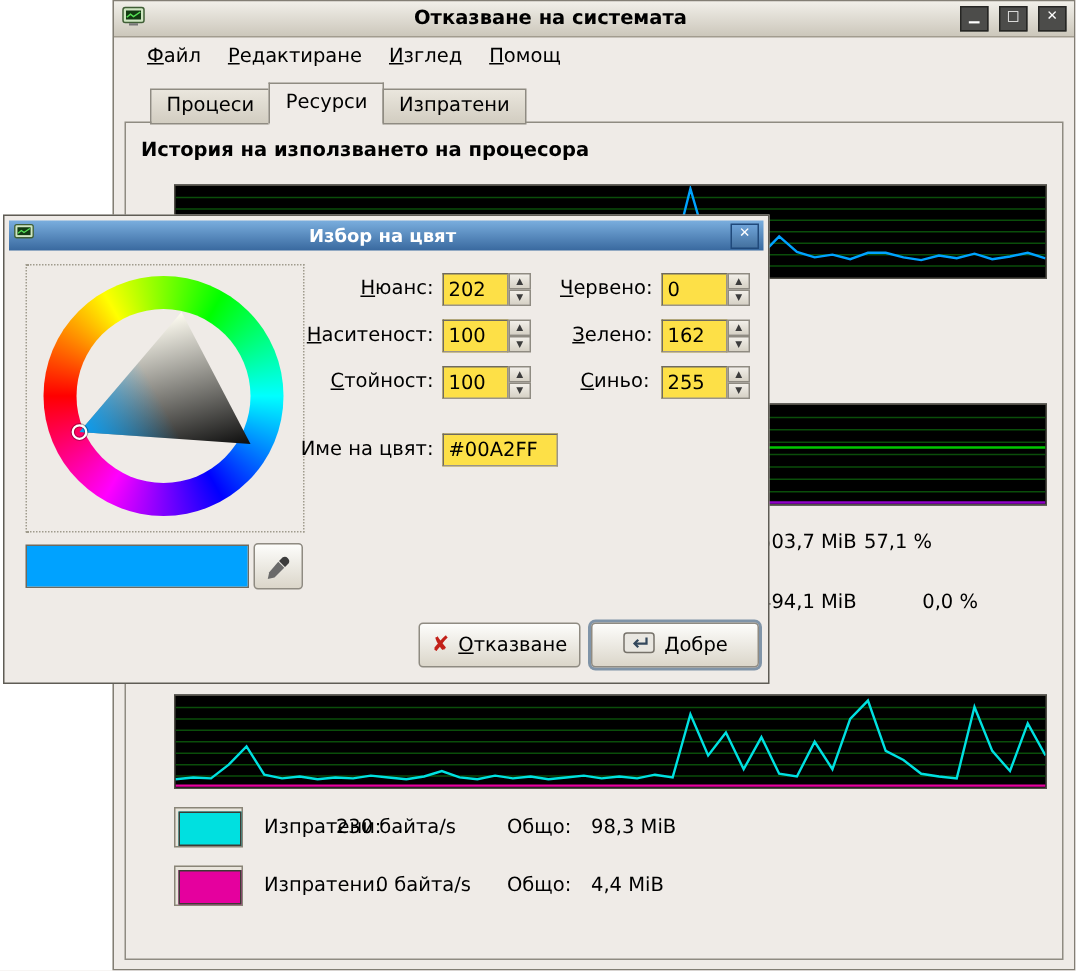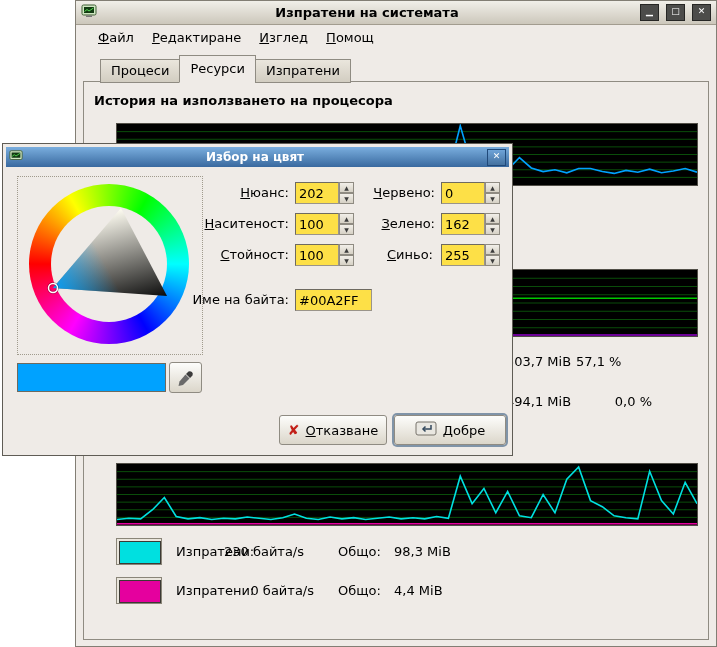"Изпратени на системата" span.tb-title { text: Изпратени -> Отказване }
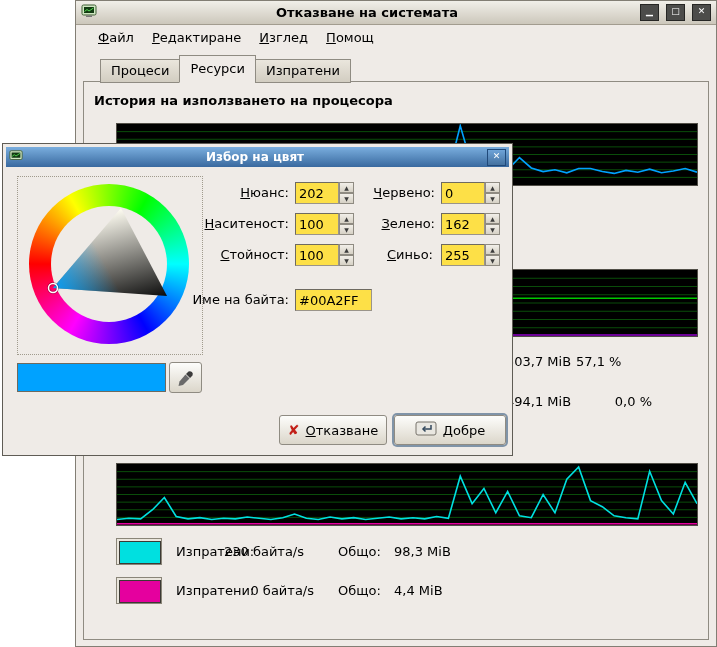"Име на байта:" div.t { text: байта -> цвят }
